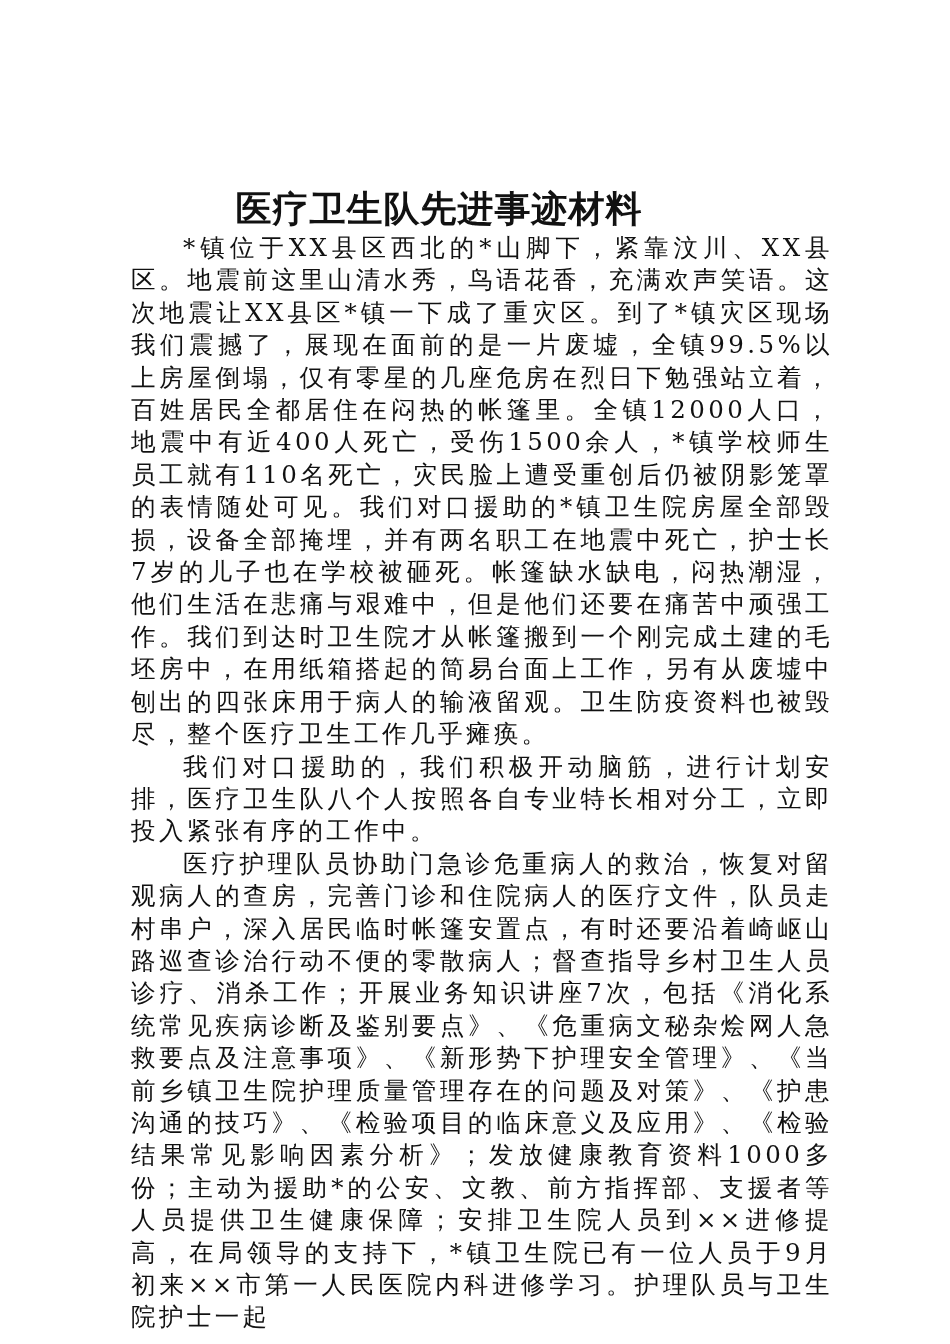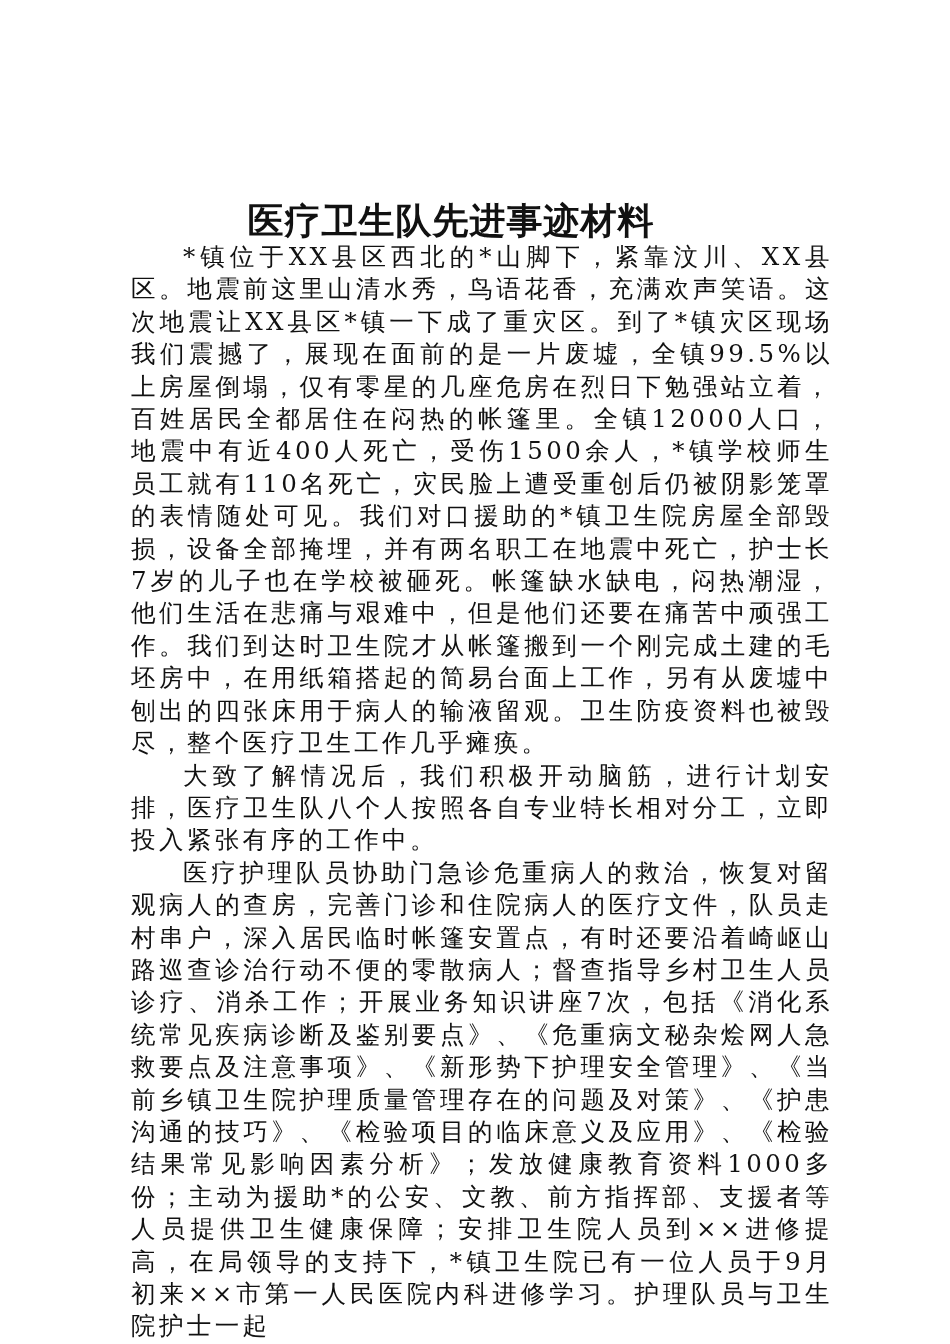"医疗卫生队先进事迹材料" .title { margin: 12px -> 0 }
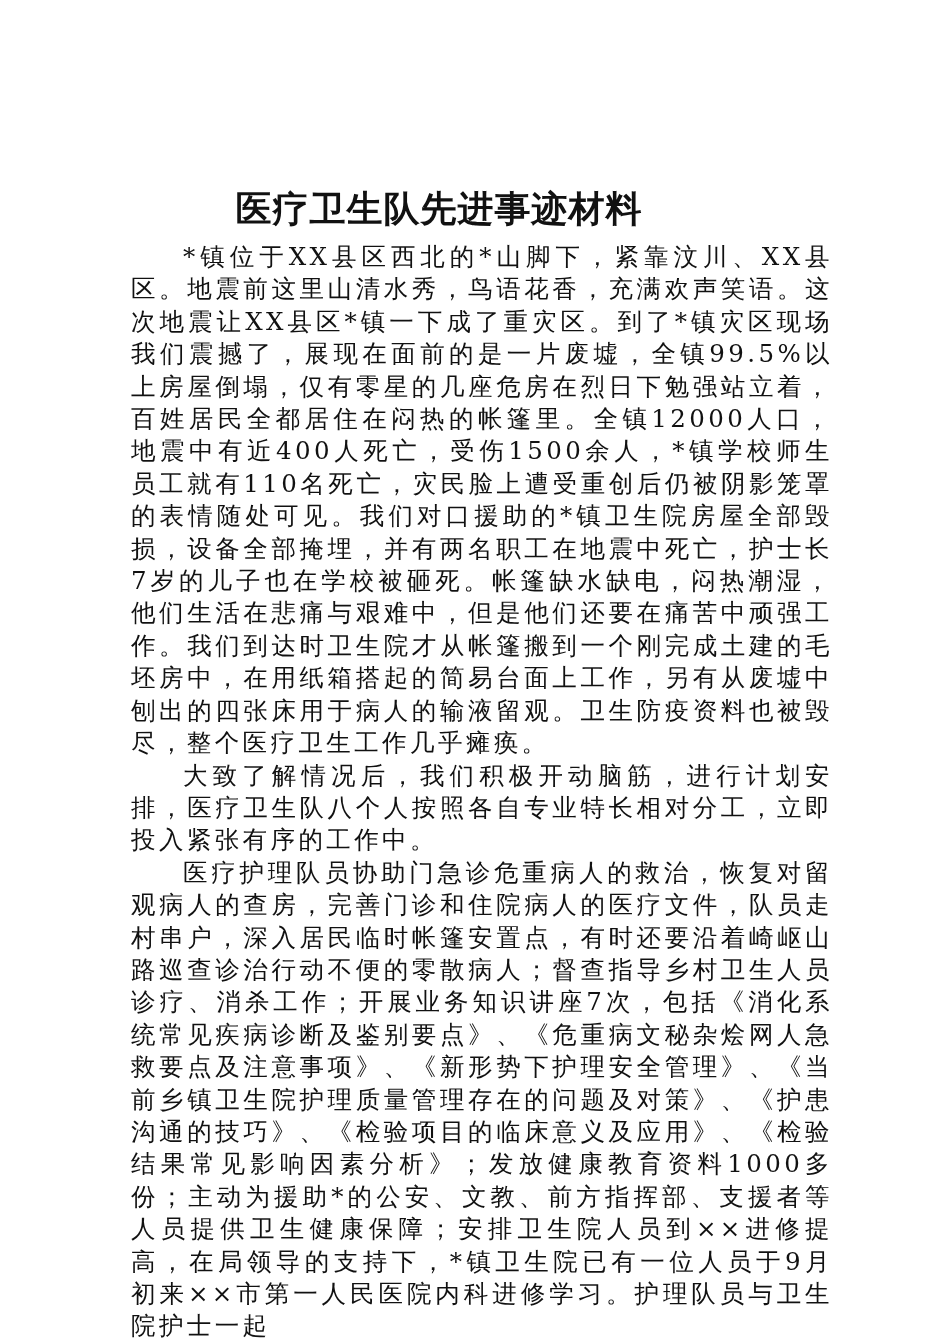"*镇位于XX县区西北的*山脚下，紧靠汶川、XX县区。地震前这里山清水秀，鸟语花香" .body-text { margin-top: 9px -> none }
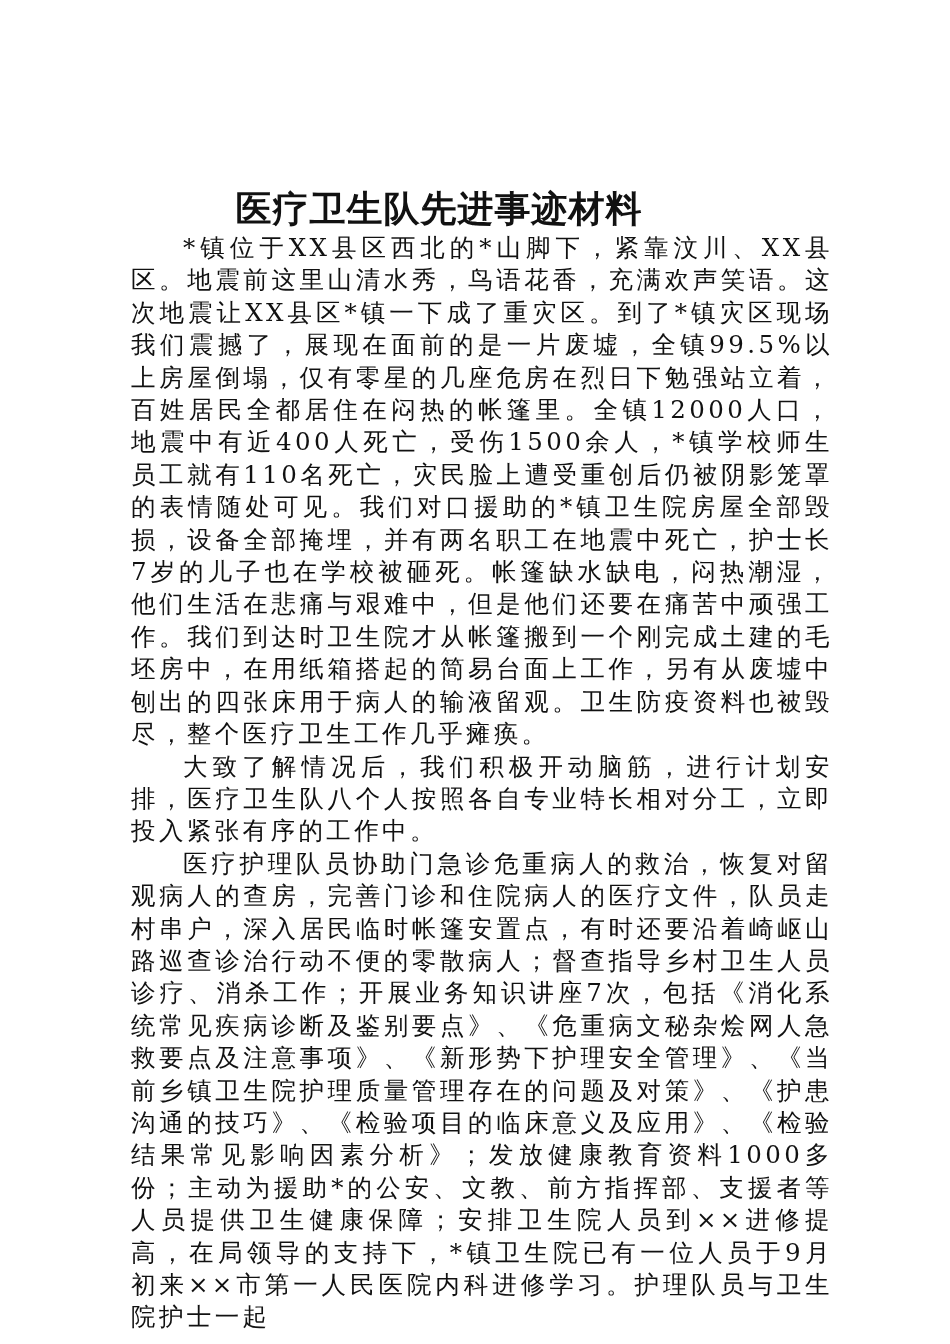"大致了解情况后，我们积极开动脑筋，进行计划安排，医疗卫生队八个人按照各自专业特长" p.para { text: 大致了解情况后 -> 我们对口援助的 }
